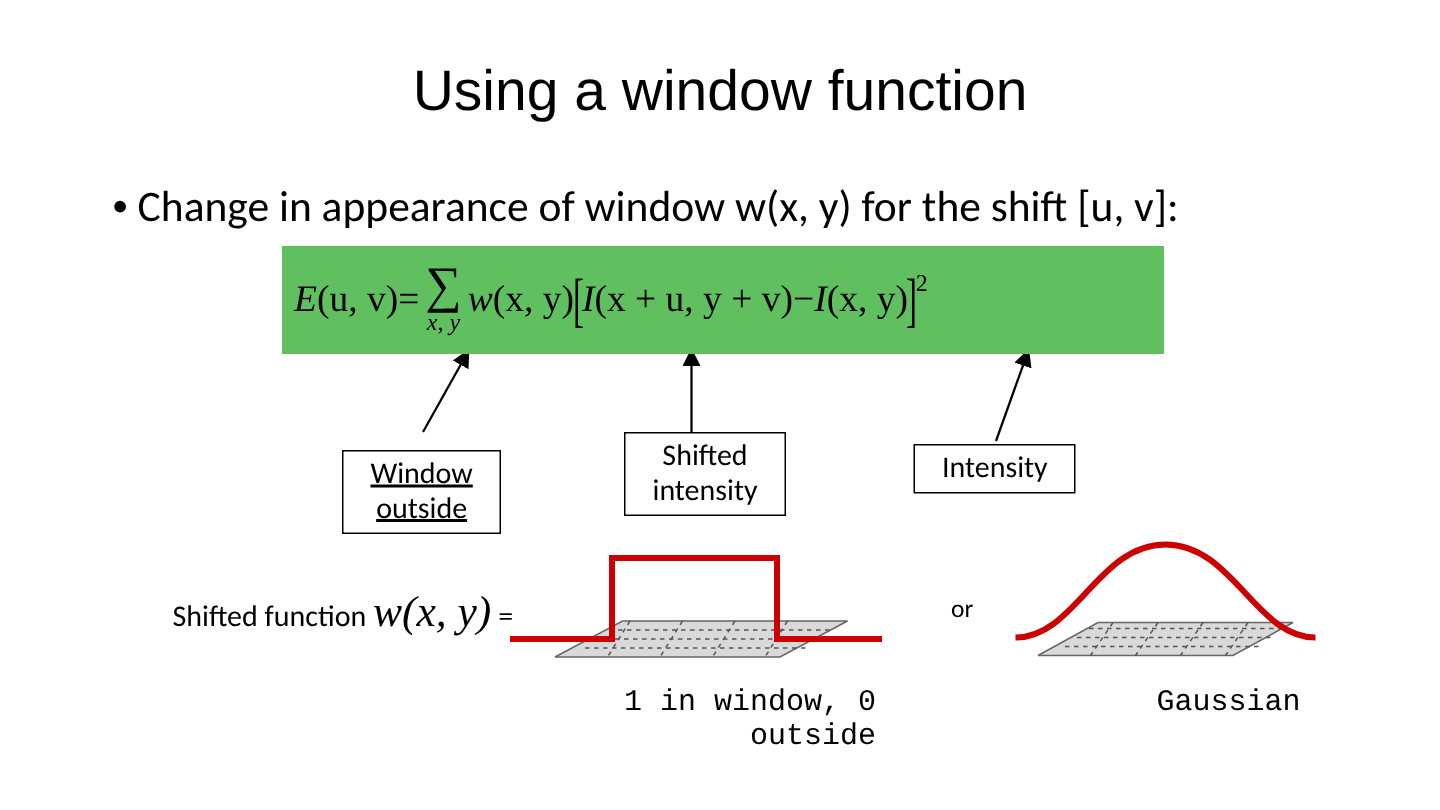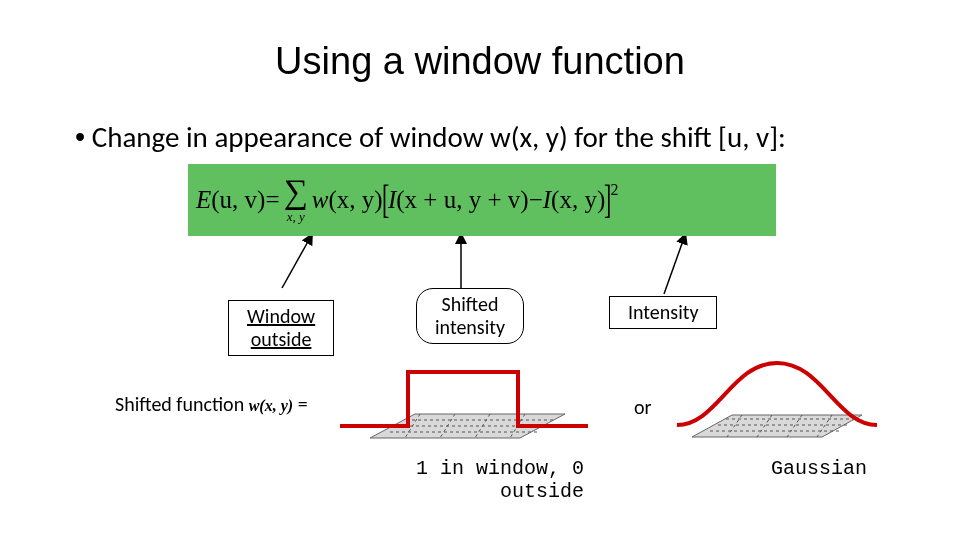"x, y" .sigma-block .sub { font-size: 13px -> 16px }
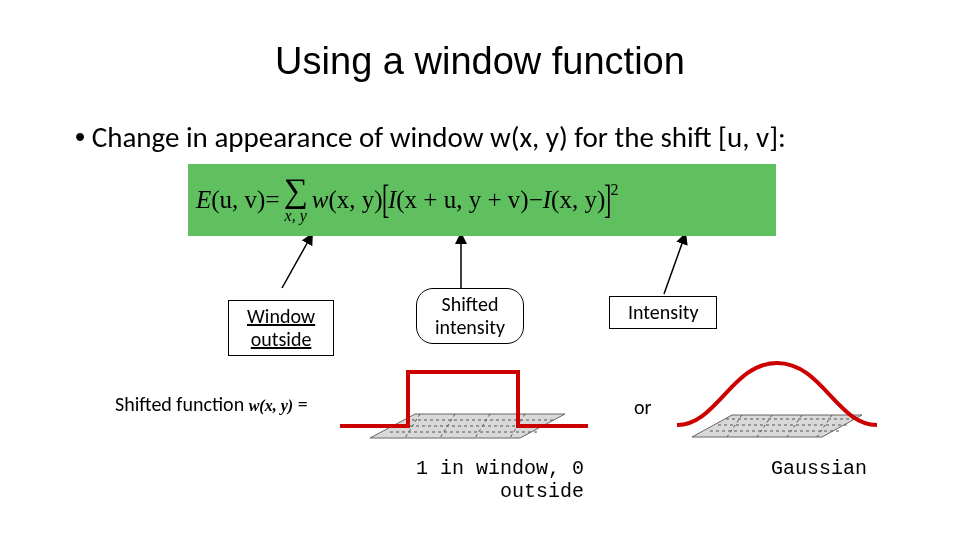"Shifted" #cb-shifted { border-radius: 17px -> none }
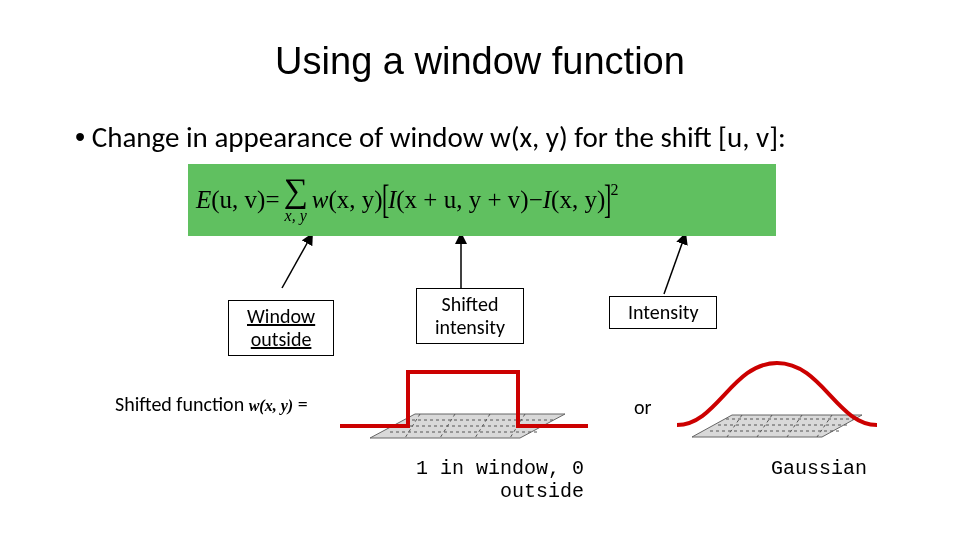"w(x, y)" .wf-label .wxy { font-size: 16px -> 29px; font-weight: bold -> none }
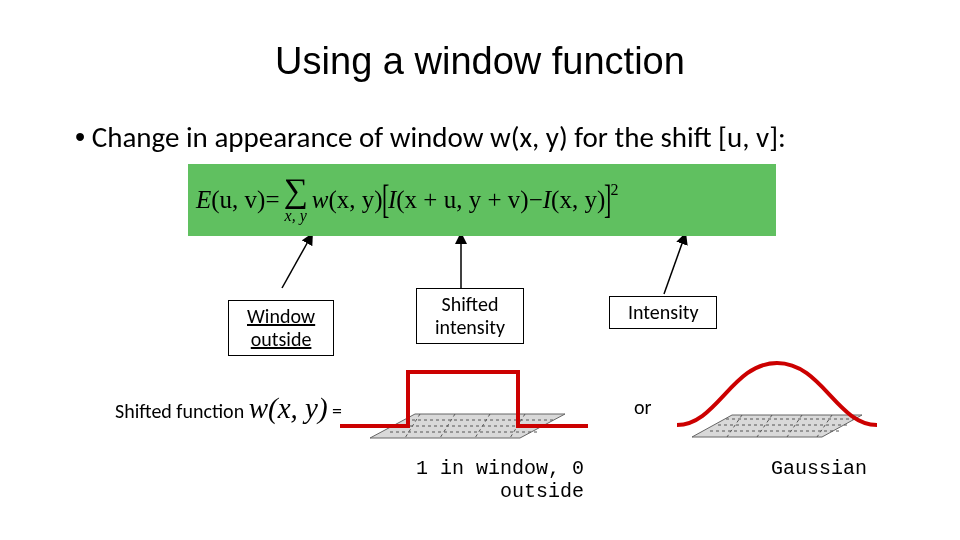"or" .or-label { font-size: 20px -> 17px }
